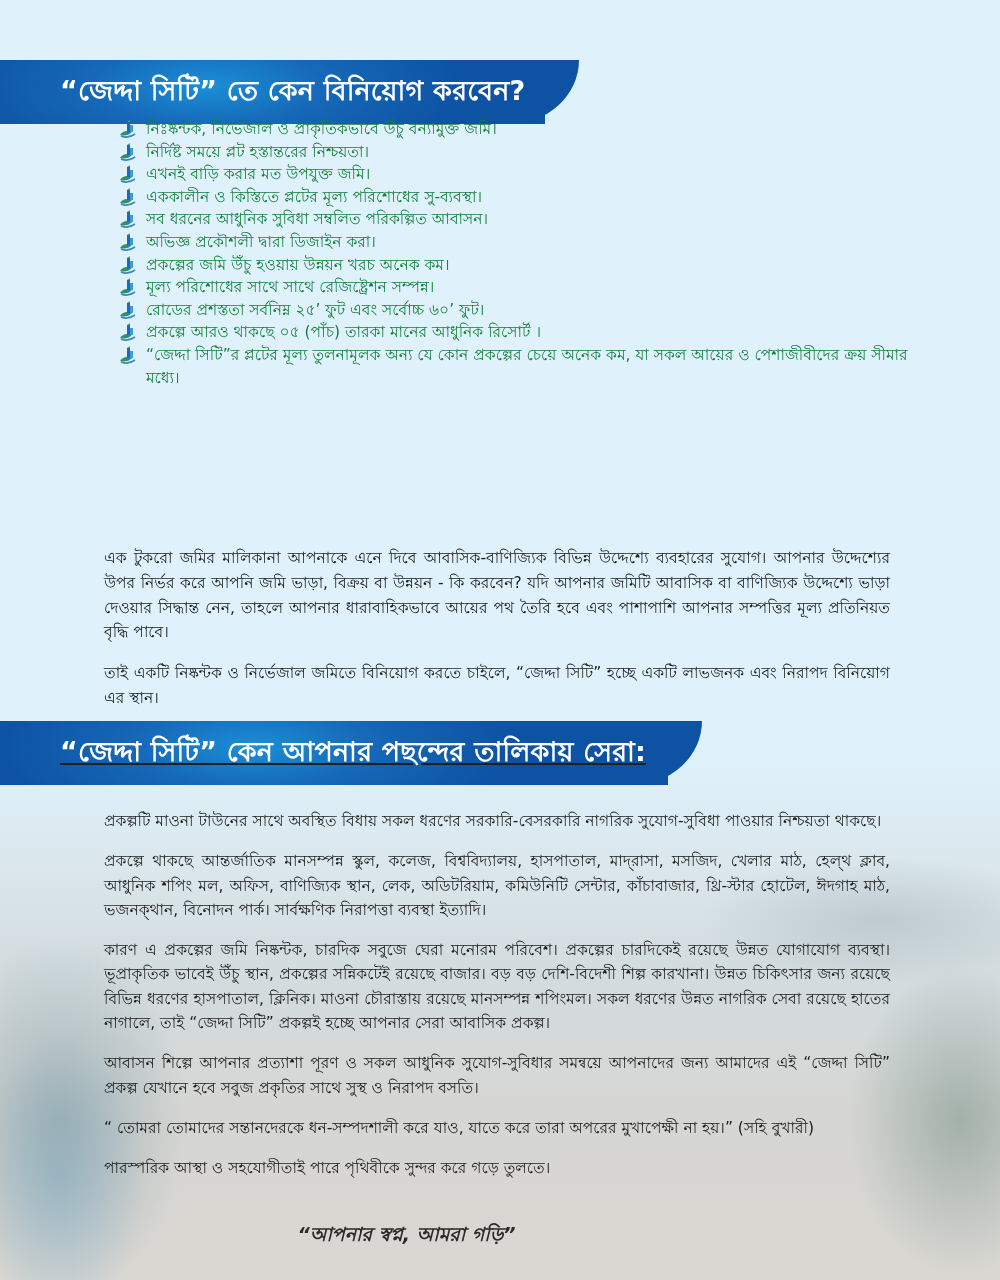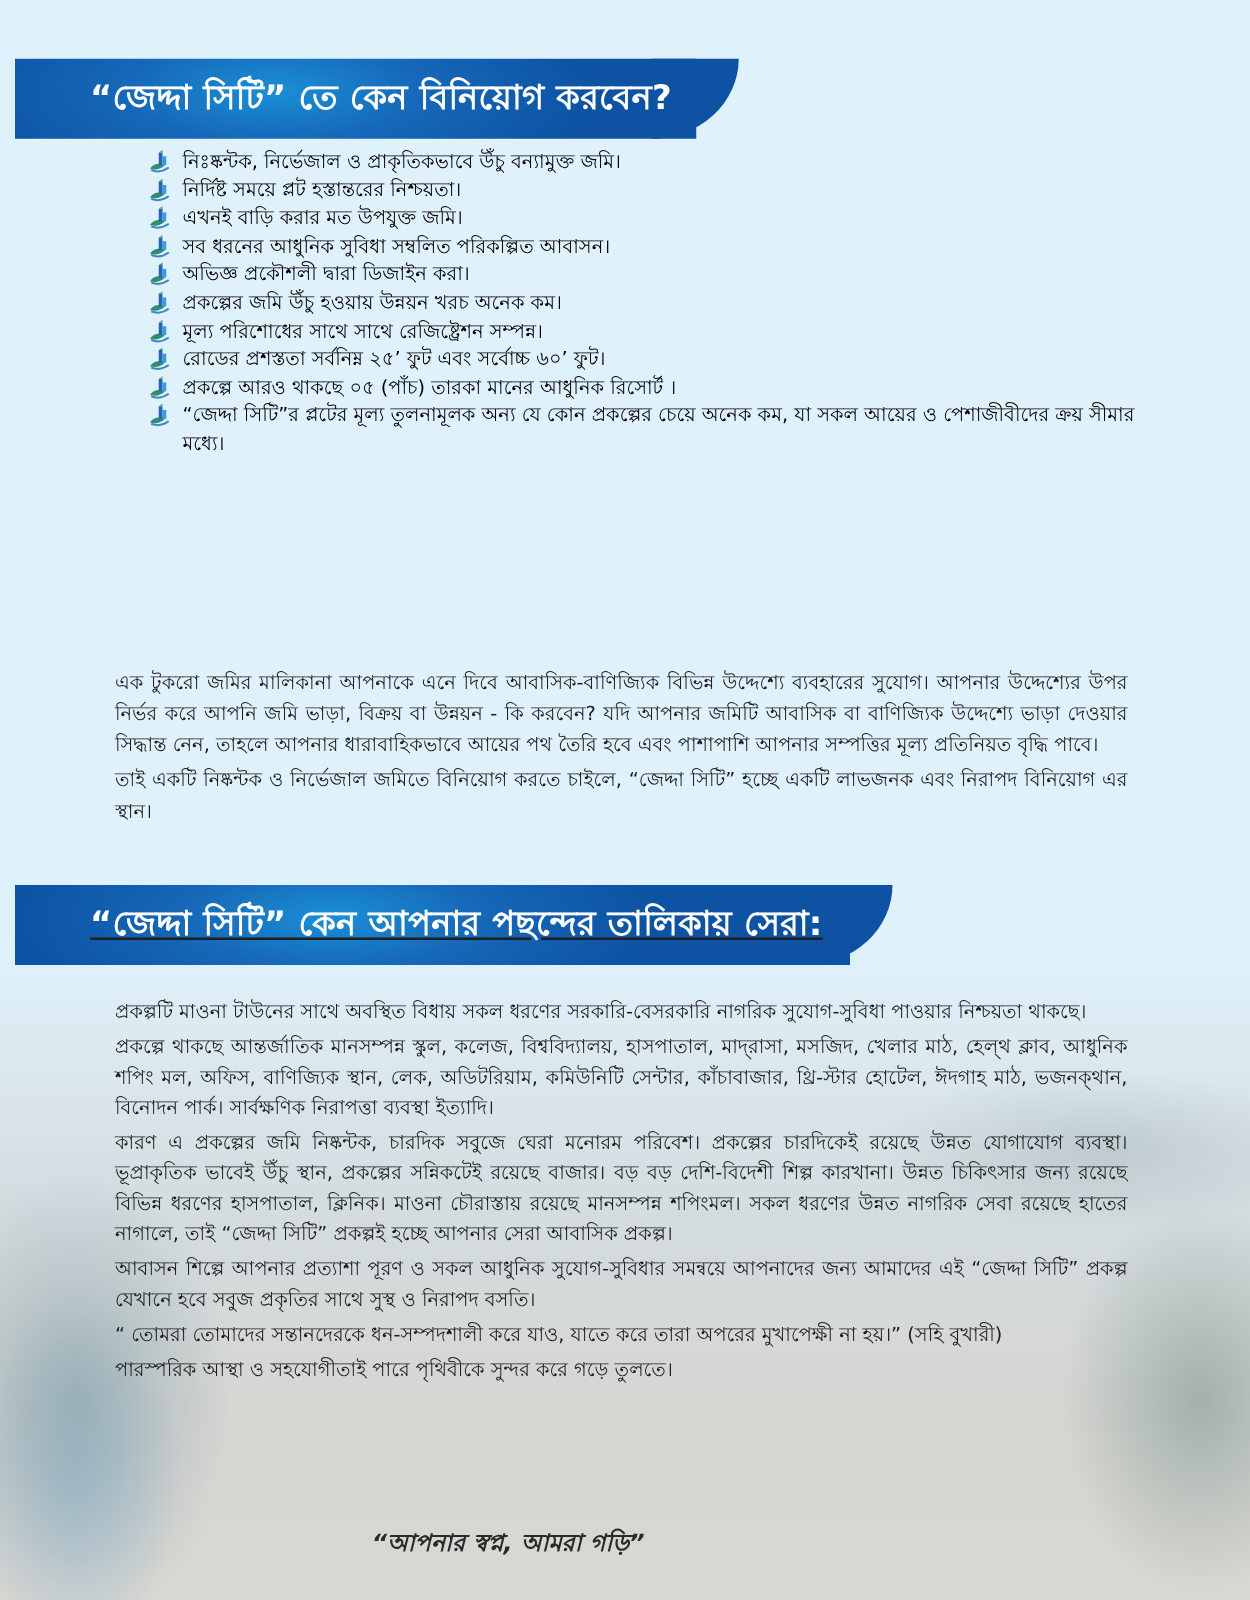"“জেদ্দা সিটি” তে কেন বিনিয়োগ" .banner { left: 12px -> 0; margin-top: none -> 13px }
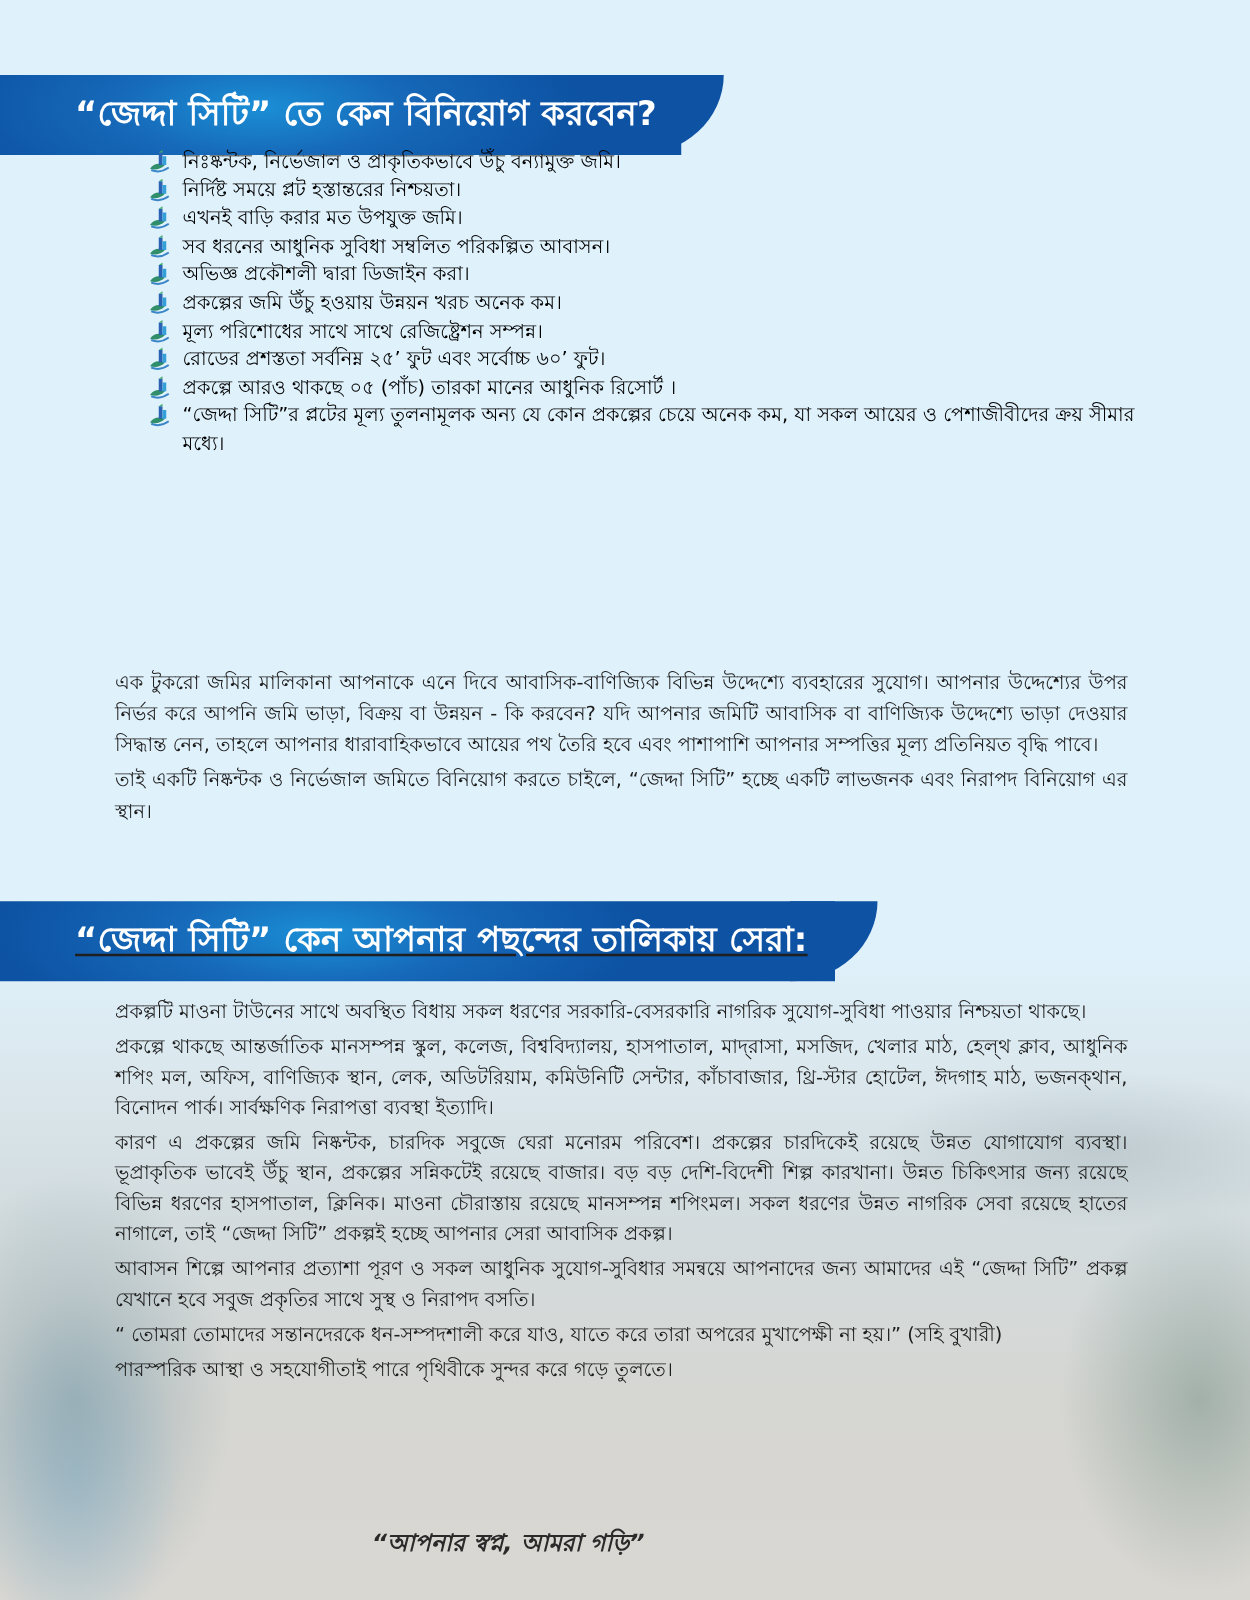"নিঃষ্কন্টক, নির্ভেজাল ও প্রাকৃতিকভাবে" .bullets li { color: #000000 -> #15803d }
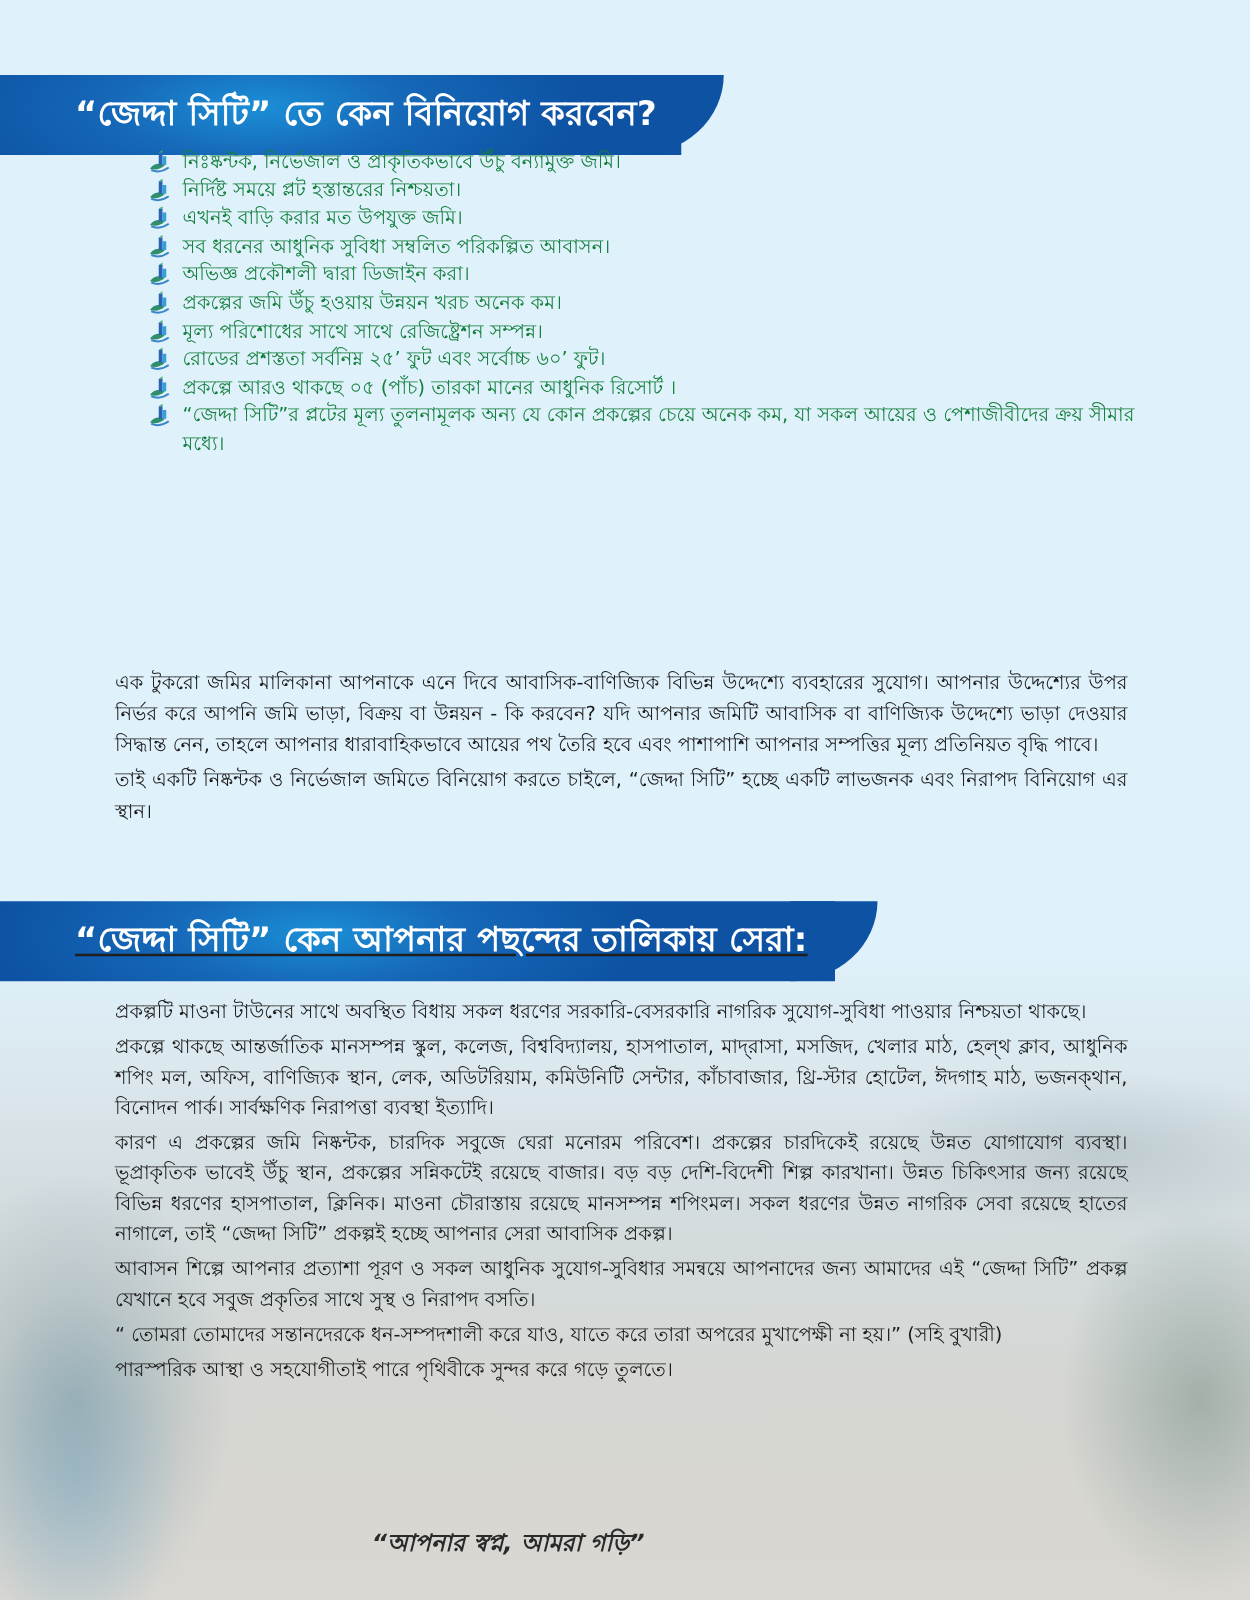"এককালীন ও কিস্তিতে প্লটের মূল্য" li { html: none -> <li> <span><svg> <path></path> <path></path> <rect></rect> <rect></rect> <path></path> </svg></span> <span>এককালীন ও কিস্তিতে প্লটের মূল্য পরিশোধের সু-ব্যবস্থা।</span> </li> }
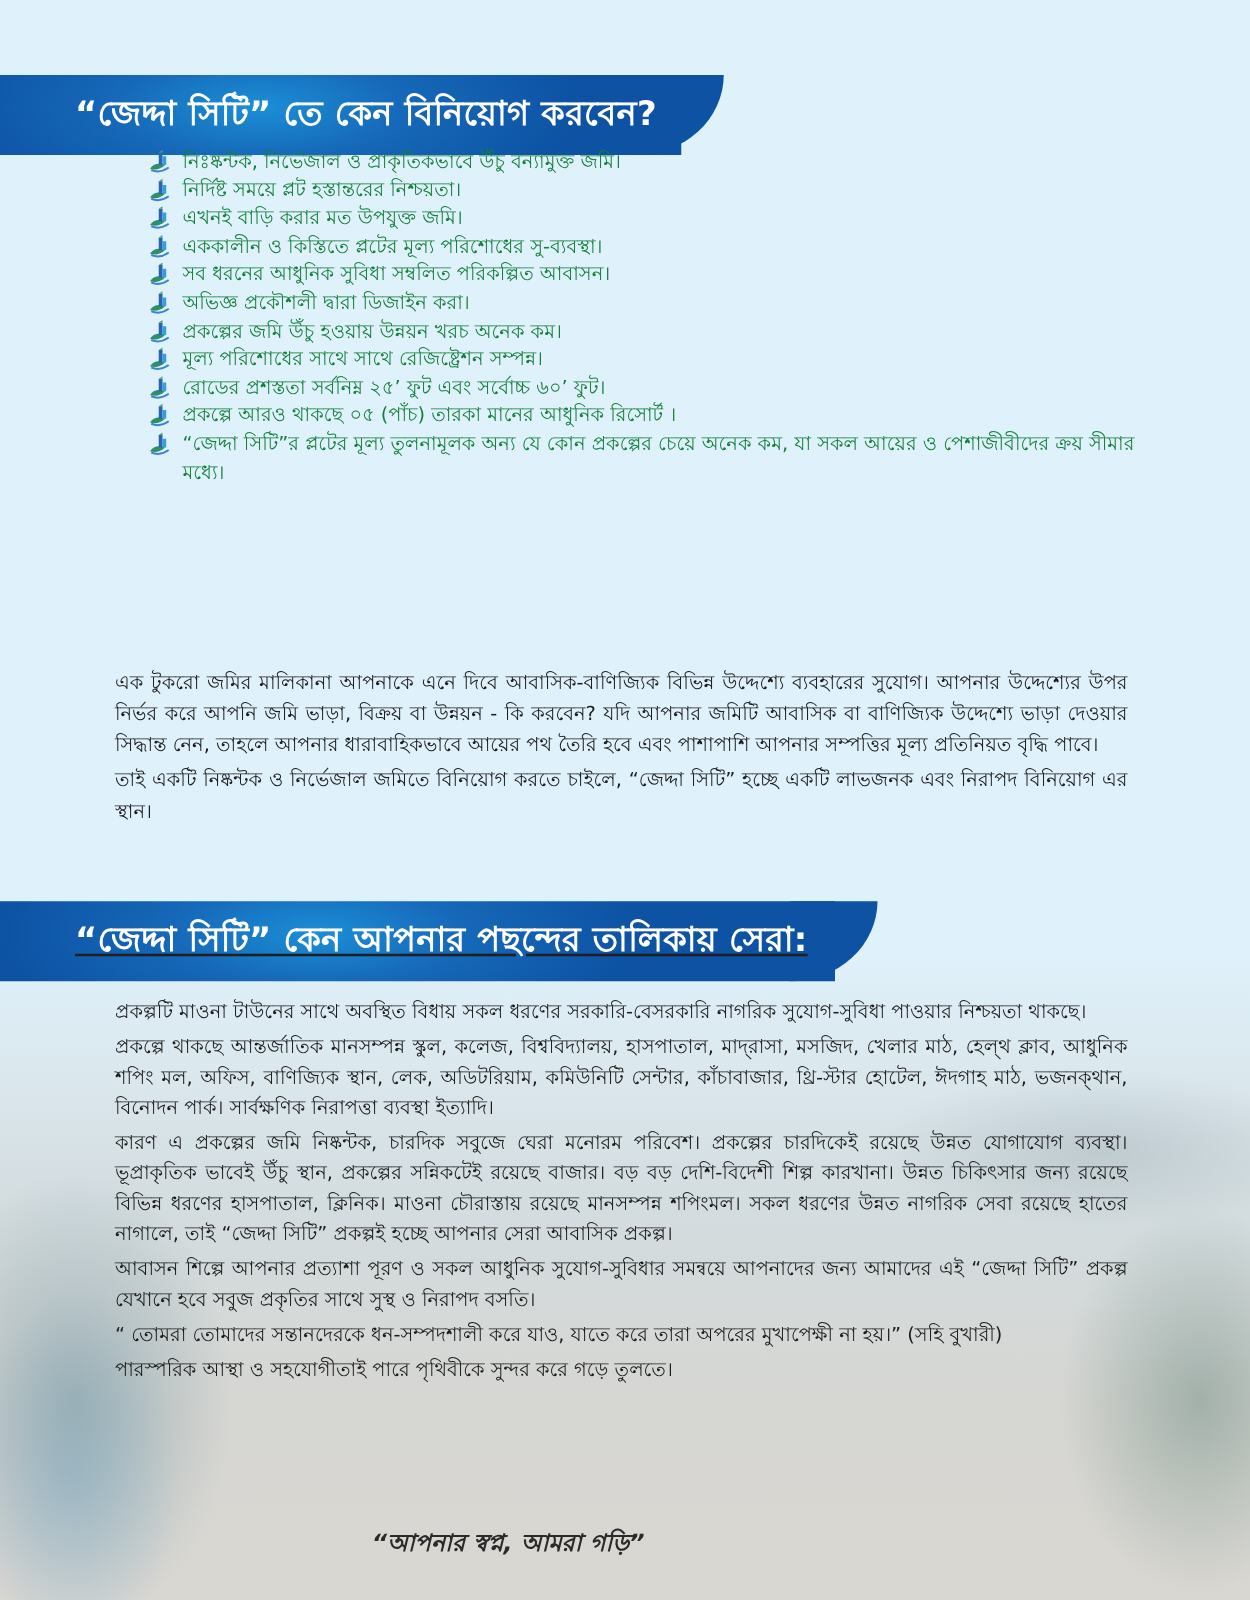"এক টুকরো জমির মালিকানা আপনাকে" .para-block p { margin: 4px -> 16px }
